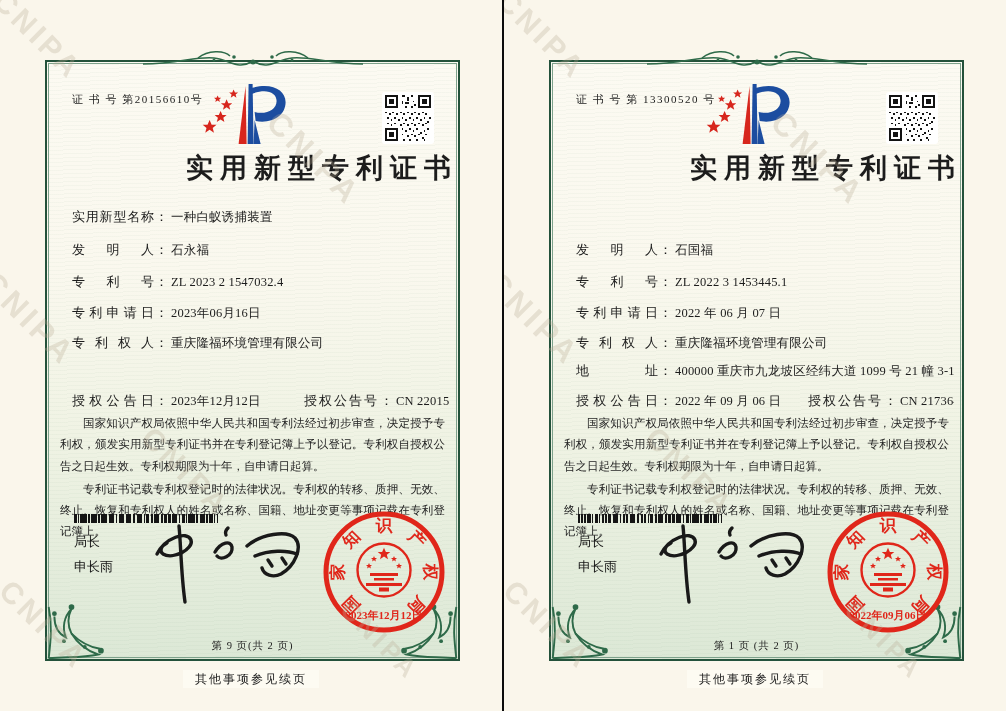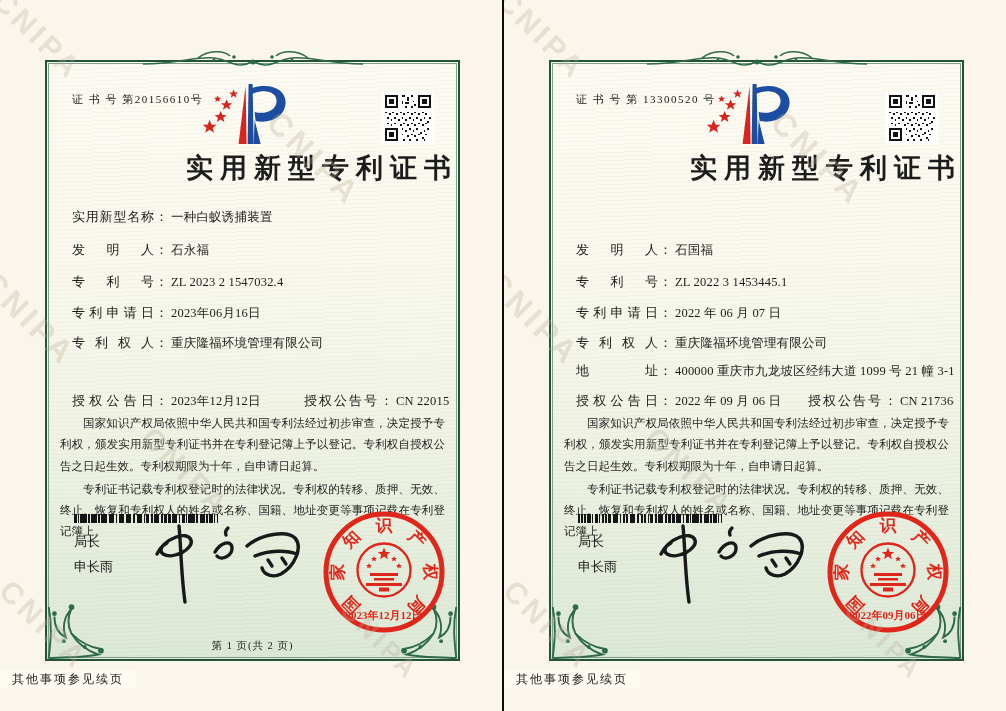"第 1 页(共 2 页)" div.pageinfo { text: 1 -> 9 }
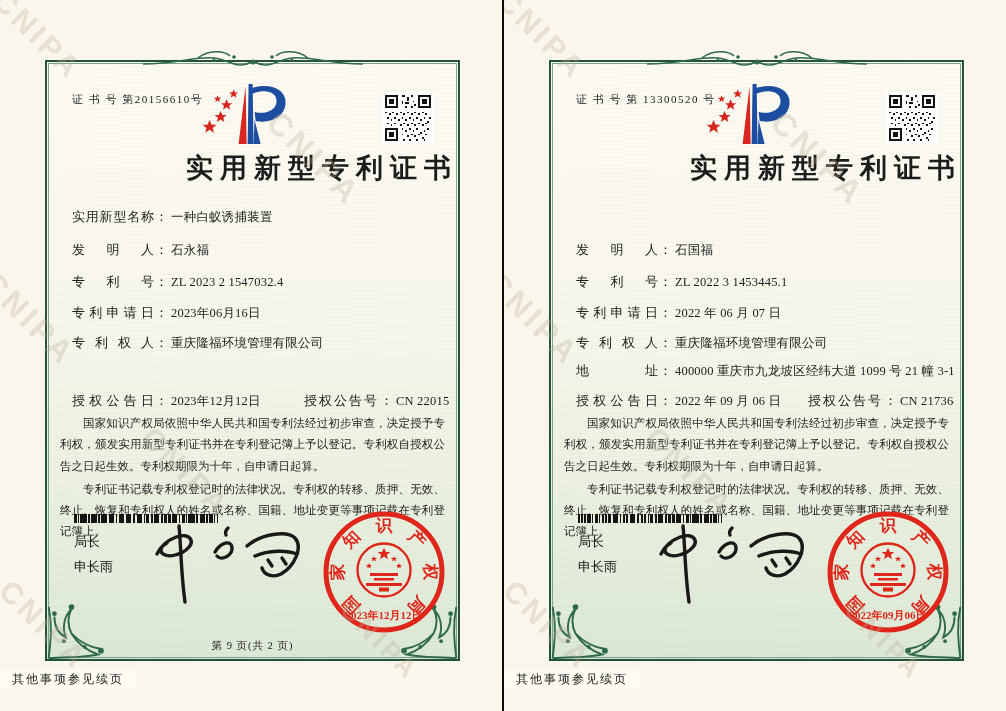"第 1 页 (共 2" div.pageinfo { html: none -> <div>第 1 页 (共 2 页)</div> }
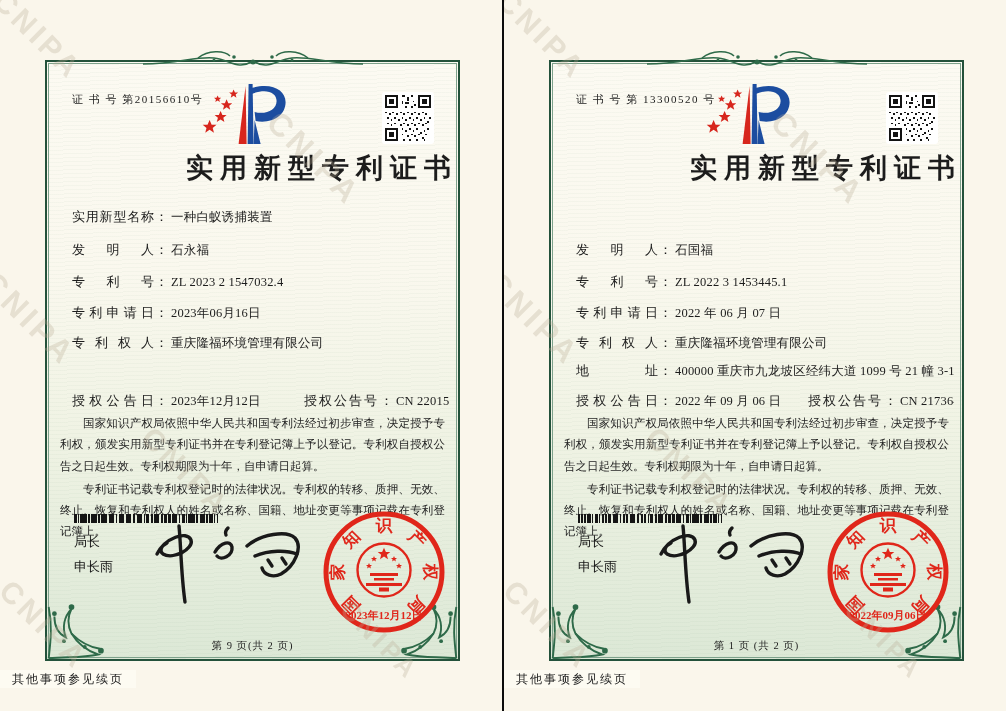"其他事项参见续页" .footnote { text-align: left -> center }
